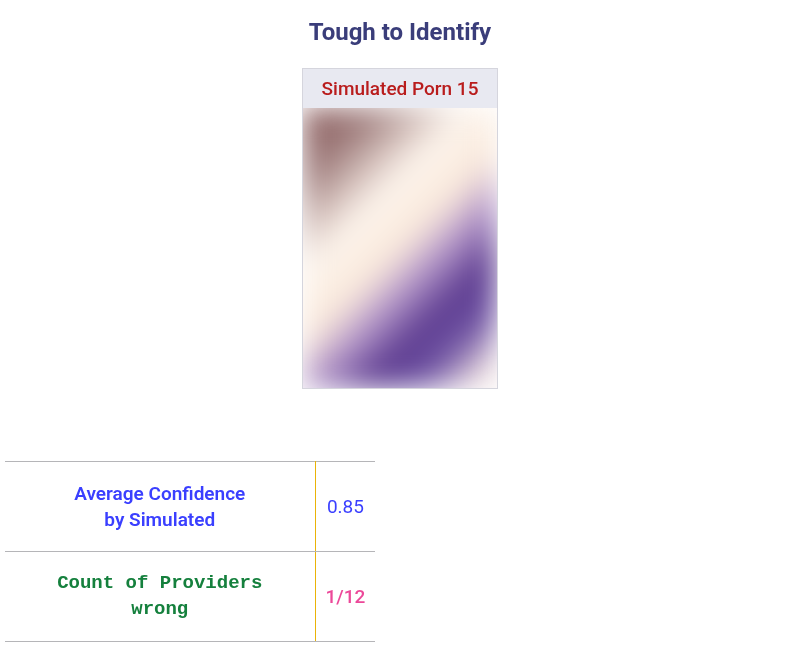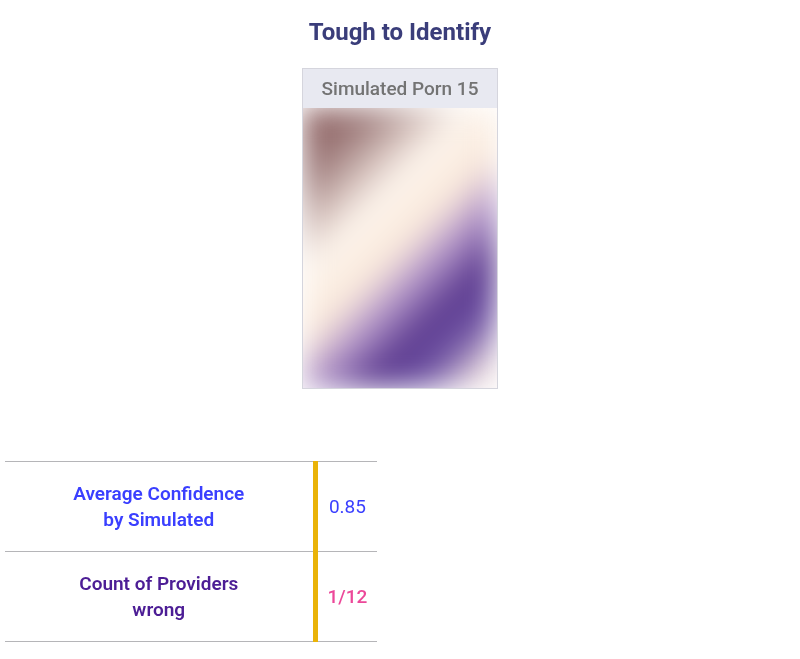"Simulated Porn 15" .card-header { color: #737373 -> #b91c1c }
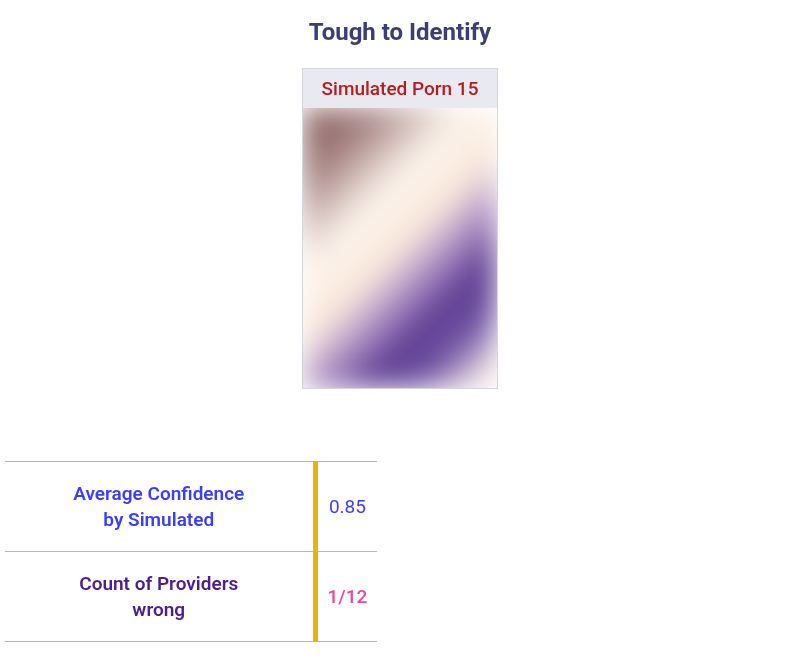"Average Confidence" .col-label { border-right: 5px solid #eab308 -> 1px solid #eab308 }
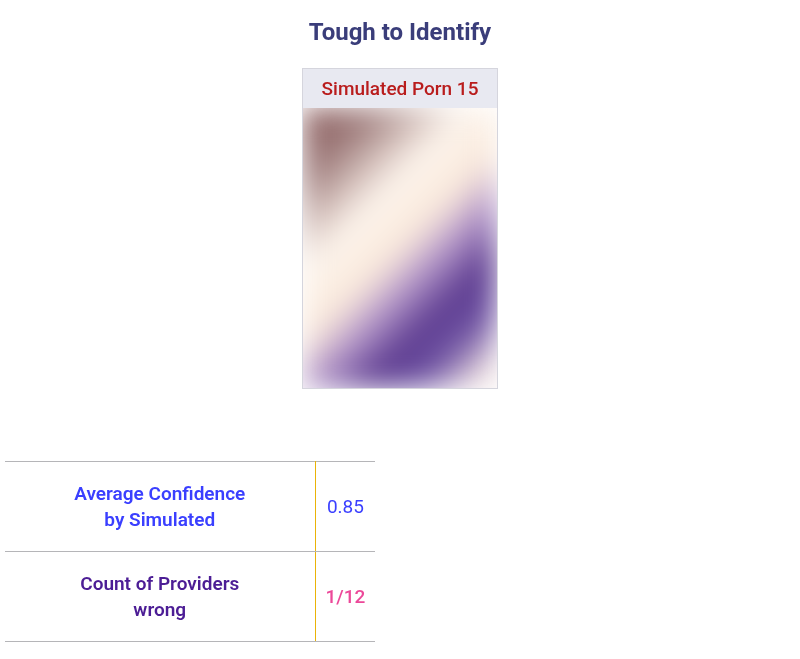"Count of Providers" .row-2 .col-label { color: #4c1d95 -> #15803d; font-family: none -> Liberation Mono, monospace }
